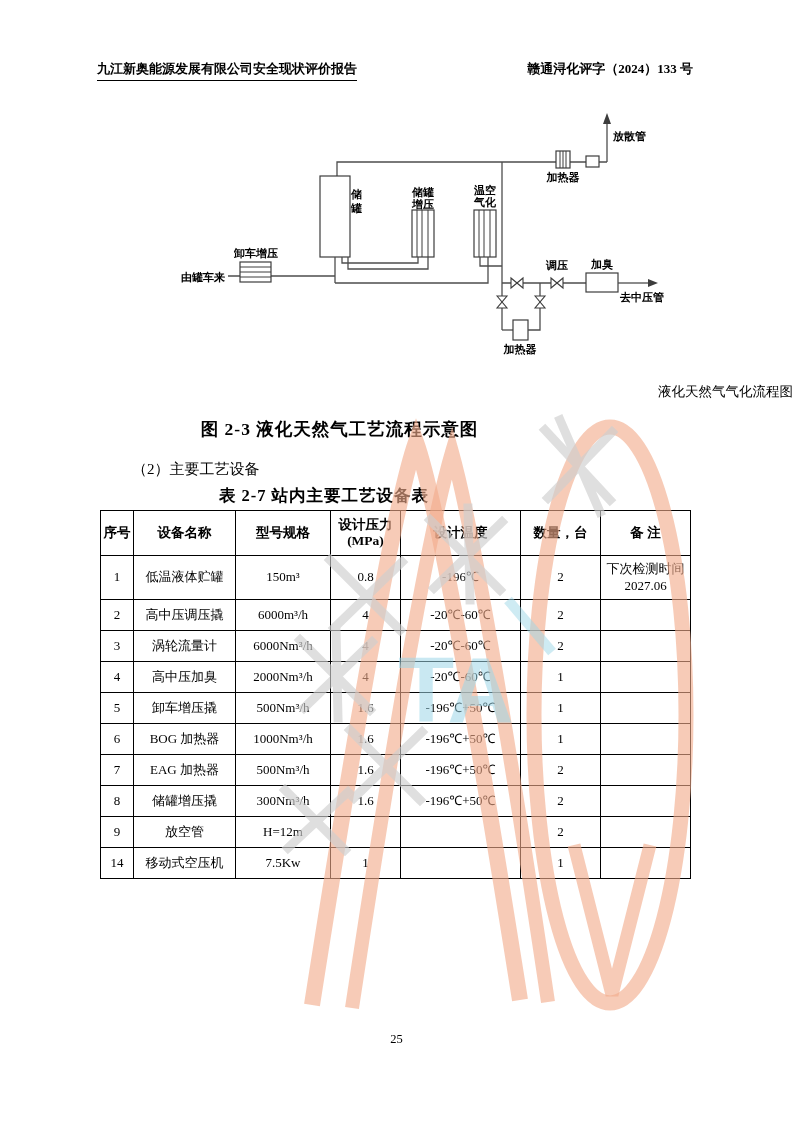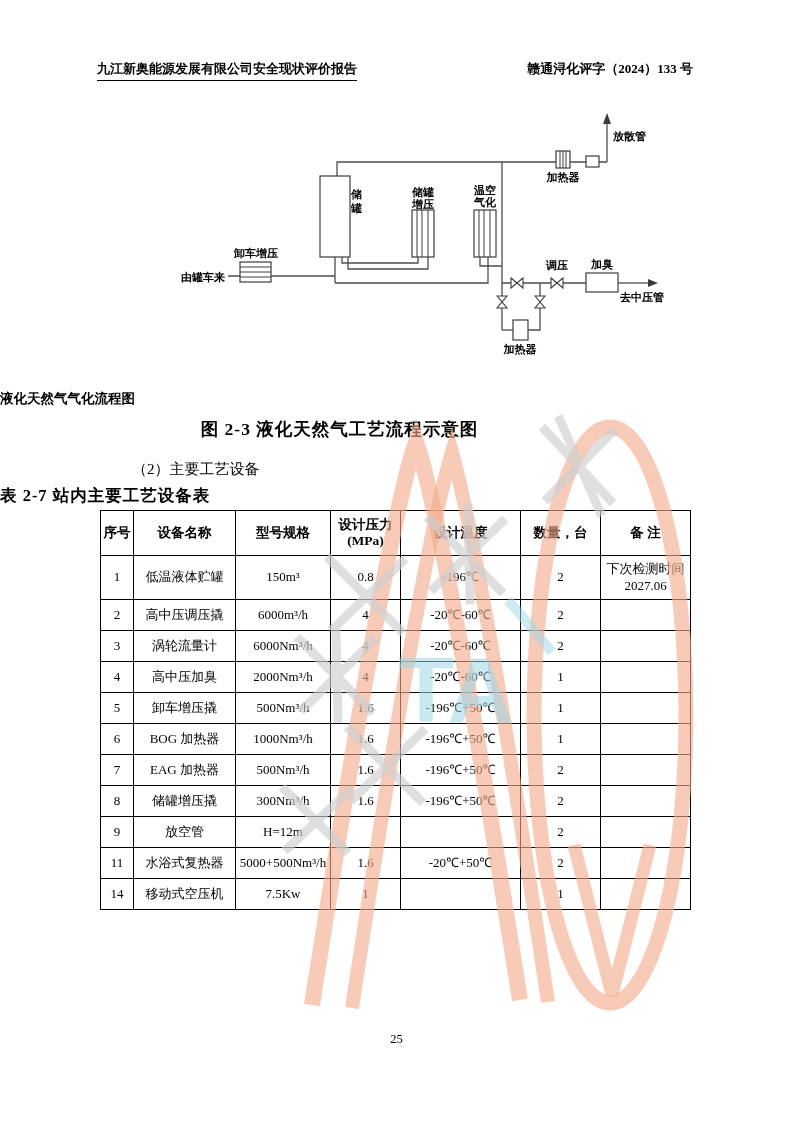"液化天然气气化流程图" .diagram-caption { font-weight: bold -> normal; margin-top: 7px -> none; text-align: left -> right }
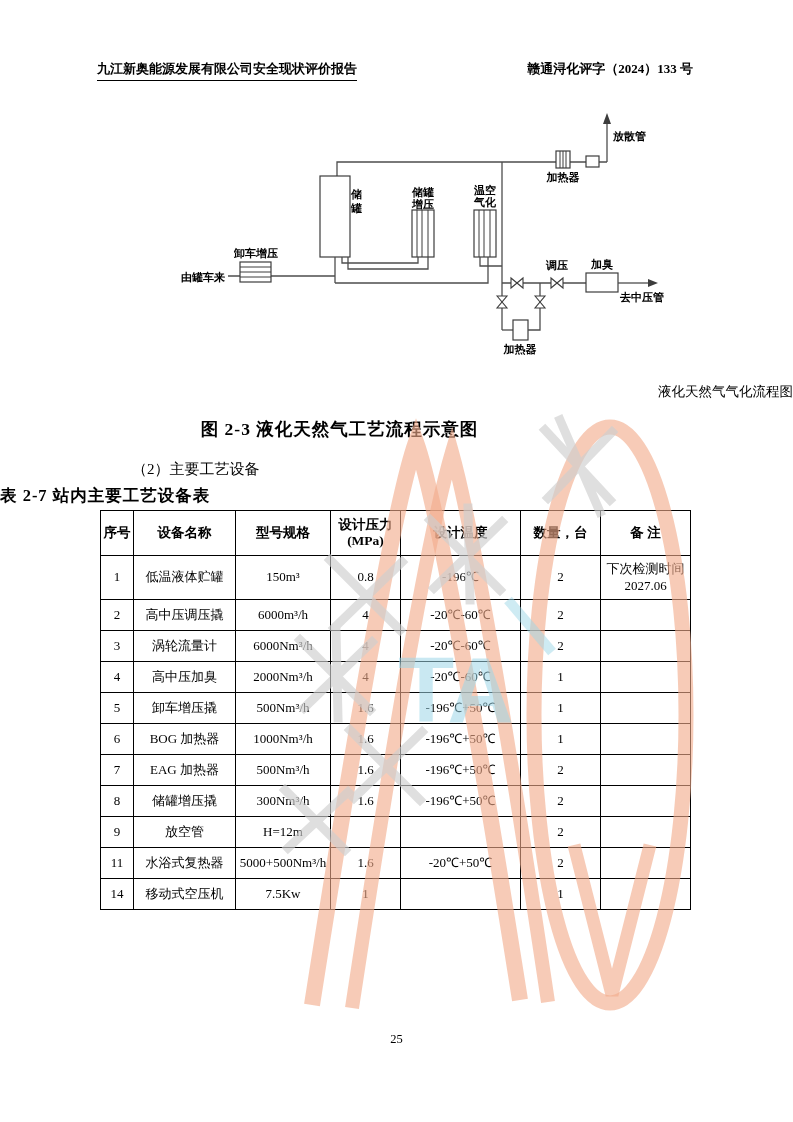"表 2-7 站内主要工艺设备表" .table-caption { text-align: none -> center }
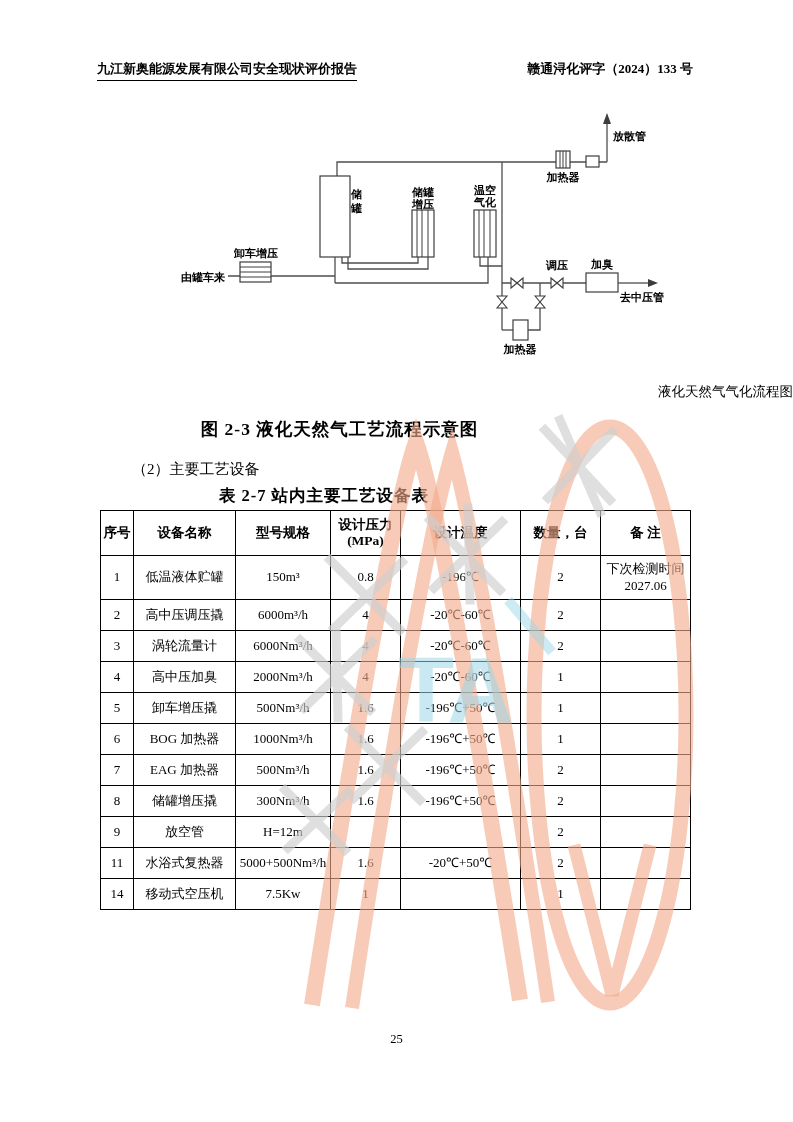"11" tr { html: <tr> <td>11</td> <td>水浴式复热器</td> <td>5000+500Nm³/h</td> <td>1.6</td> <td>-20℃+50℃</td> <td>2</td> <td></td> </tr> -> none }
